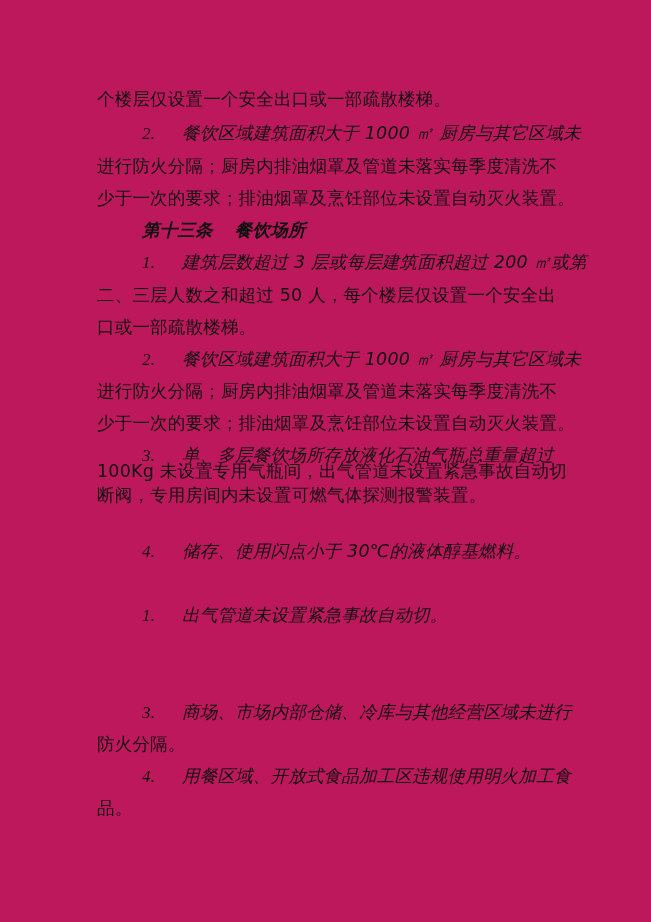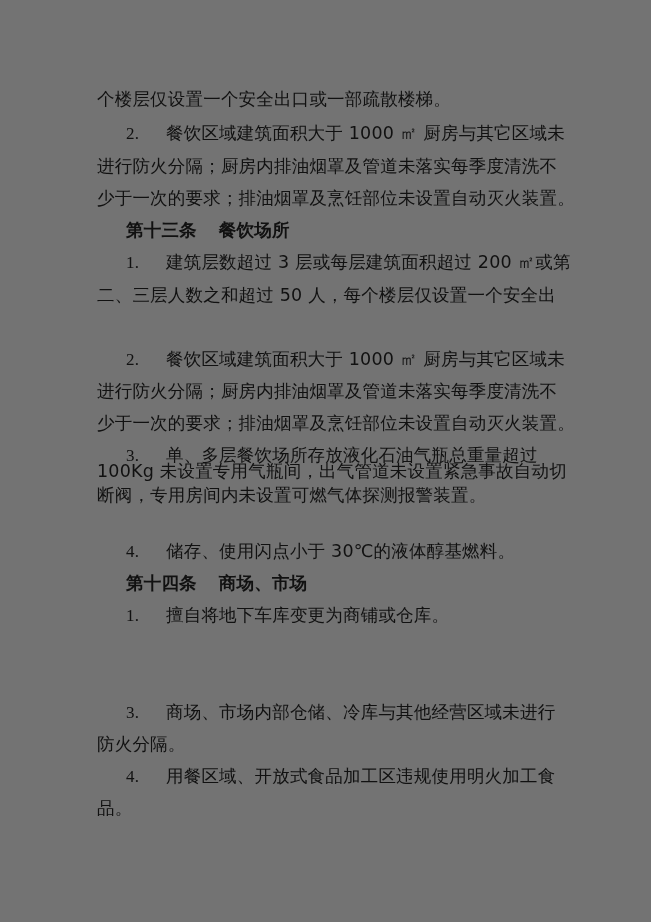"个楼层仅设置一个安全出口或一部疏散楼梯。" .page { background: #737373 -> #be185d }
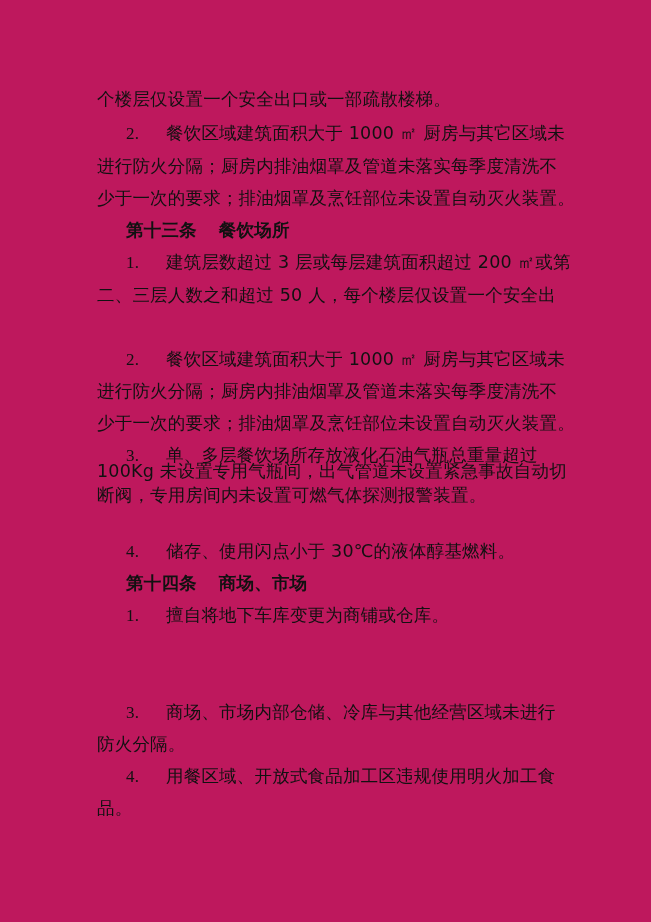"2. 餐饮区域建筑面积大于 1000 ㎡ 厨房与其它区域未" .line.indent { font-style: none -> italic; left: 126px -> 142px }
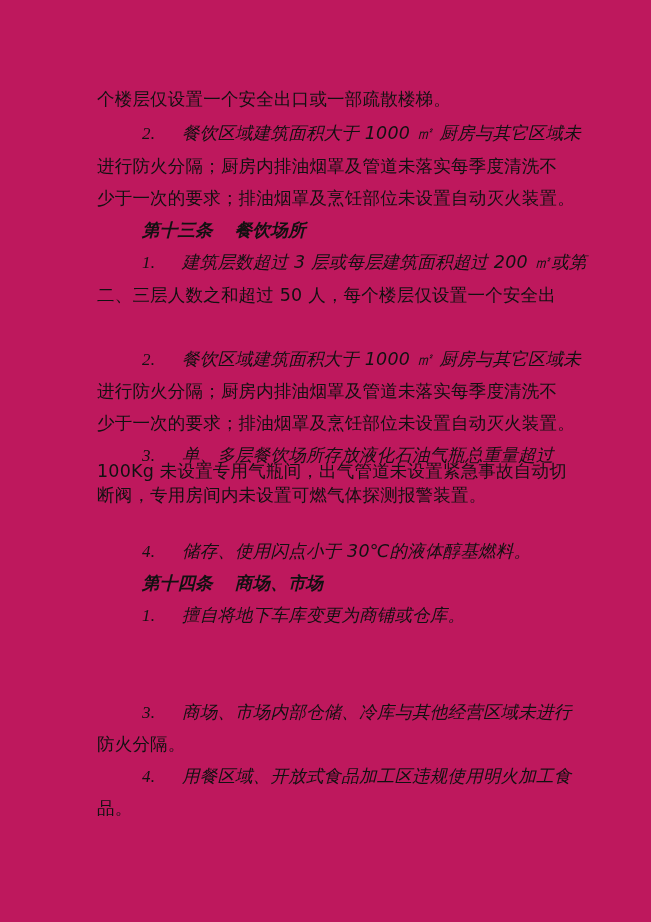"口或一部疏散楼梯。" div.line { html: none -> <div><span>口或一部疏散楼梯。</span></div> }
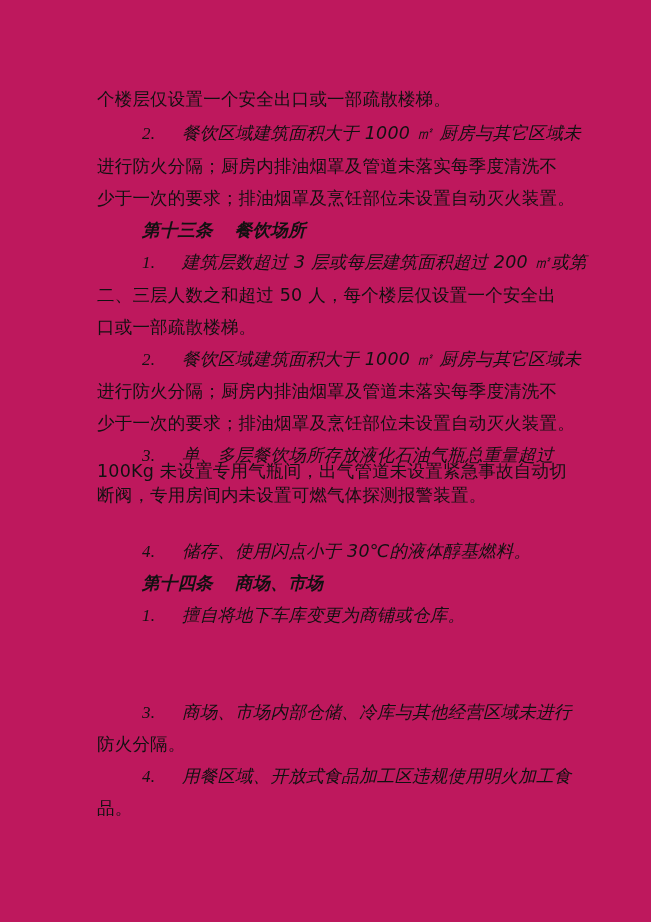"第十四条 商场、市场" div.line { html: <div><span>第十四条</span><span></span><span>商场、市场</span></div> -> none }
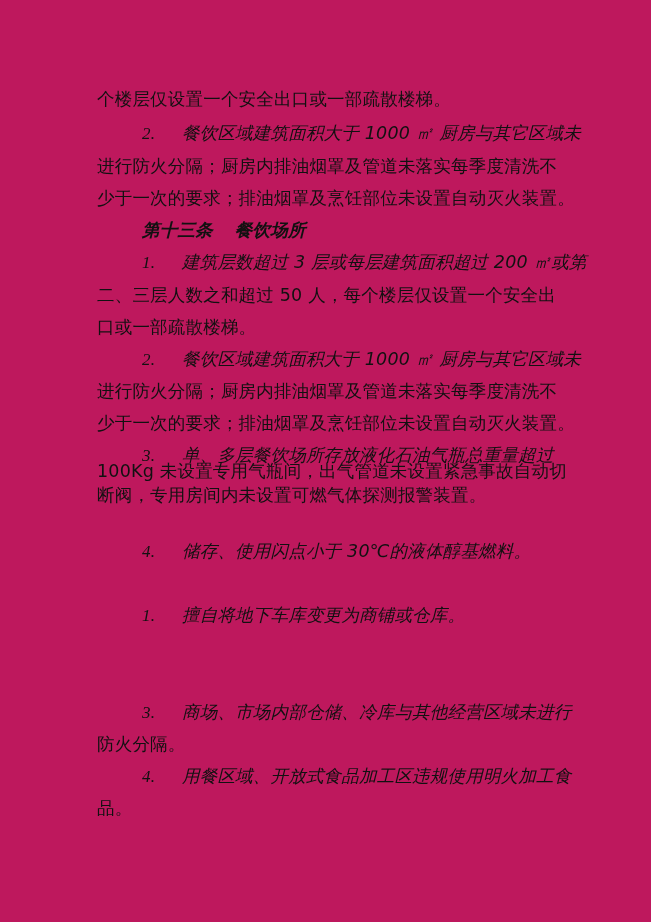"擅自将地下车库变更为商铺或仓库。" span { text: 擅自将地下车库变更为商铺或仓库 -> 出气管道未设置紧急事故自动切 }
